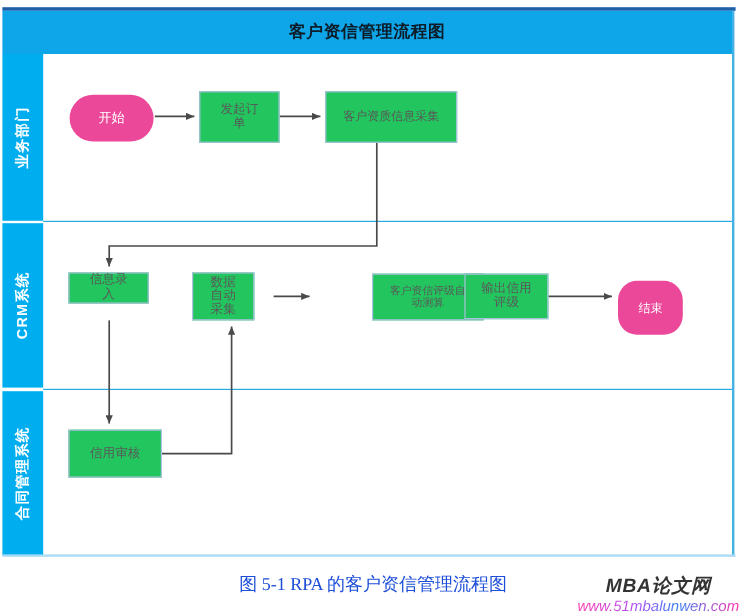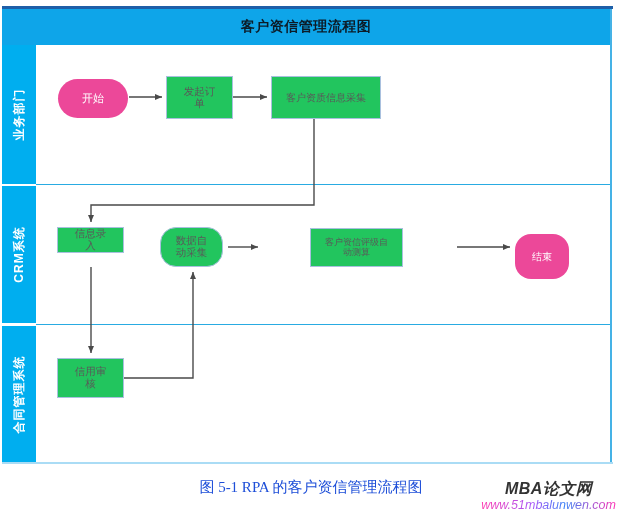"数据自动采集" .n-autocol { border-radius: 16px -> none; width: 63px -> 52px }
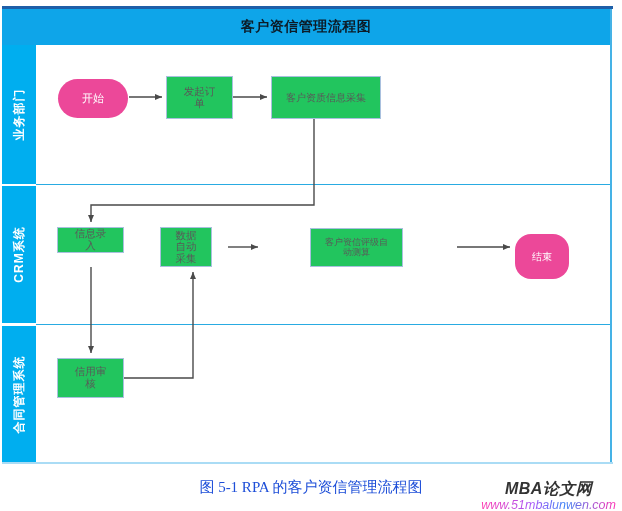"输出信用评级" div.node { html: none -> <div> <span>输出信用评级</span> </div> }
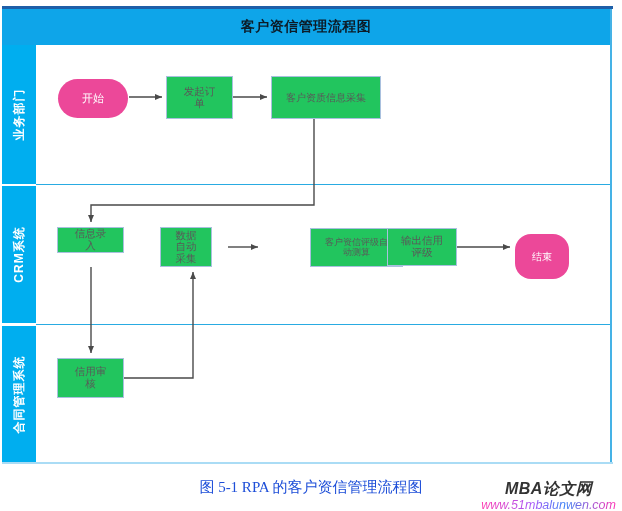"信用审核" .n-review { align-items: none -> flex-end; width: 67px -> 78px }
